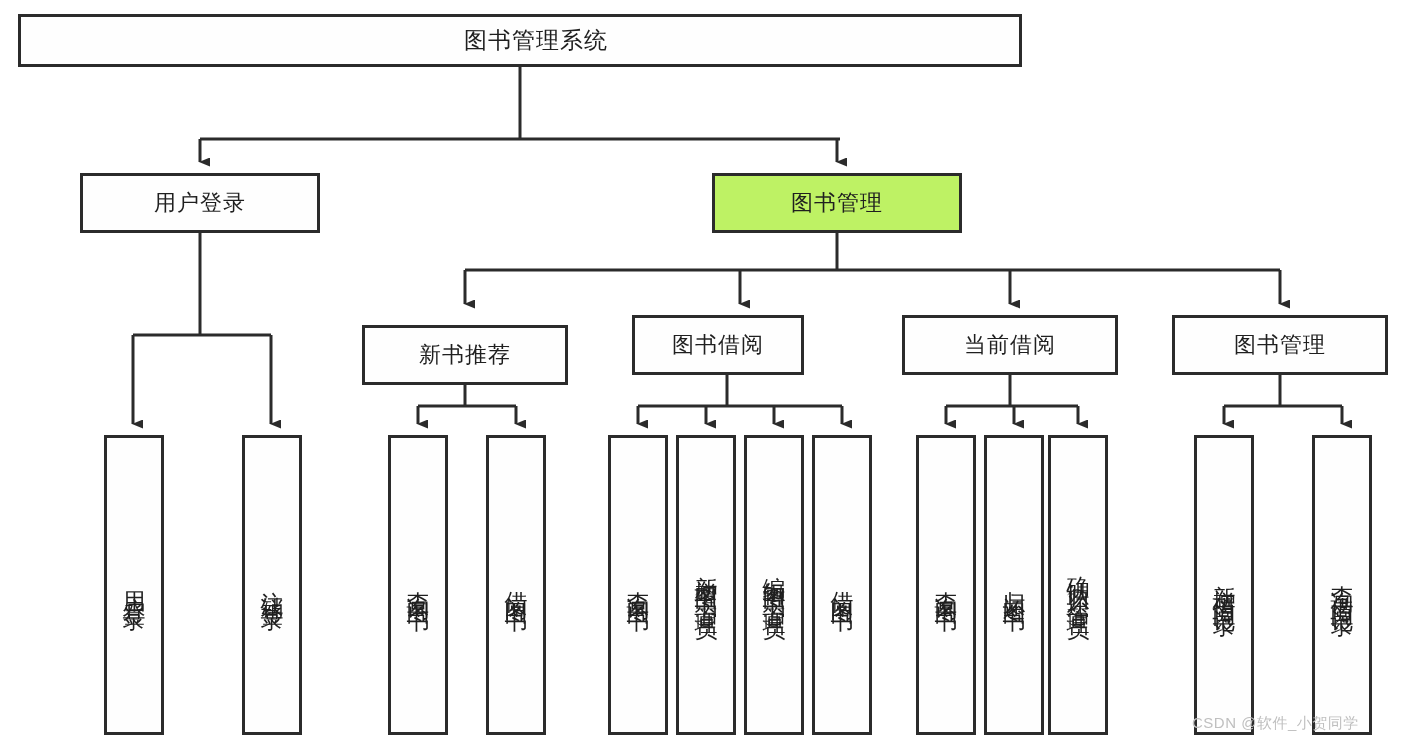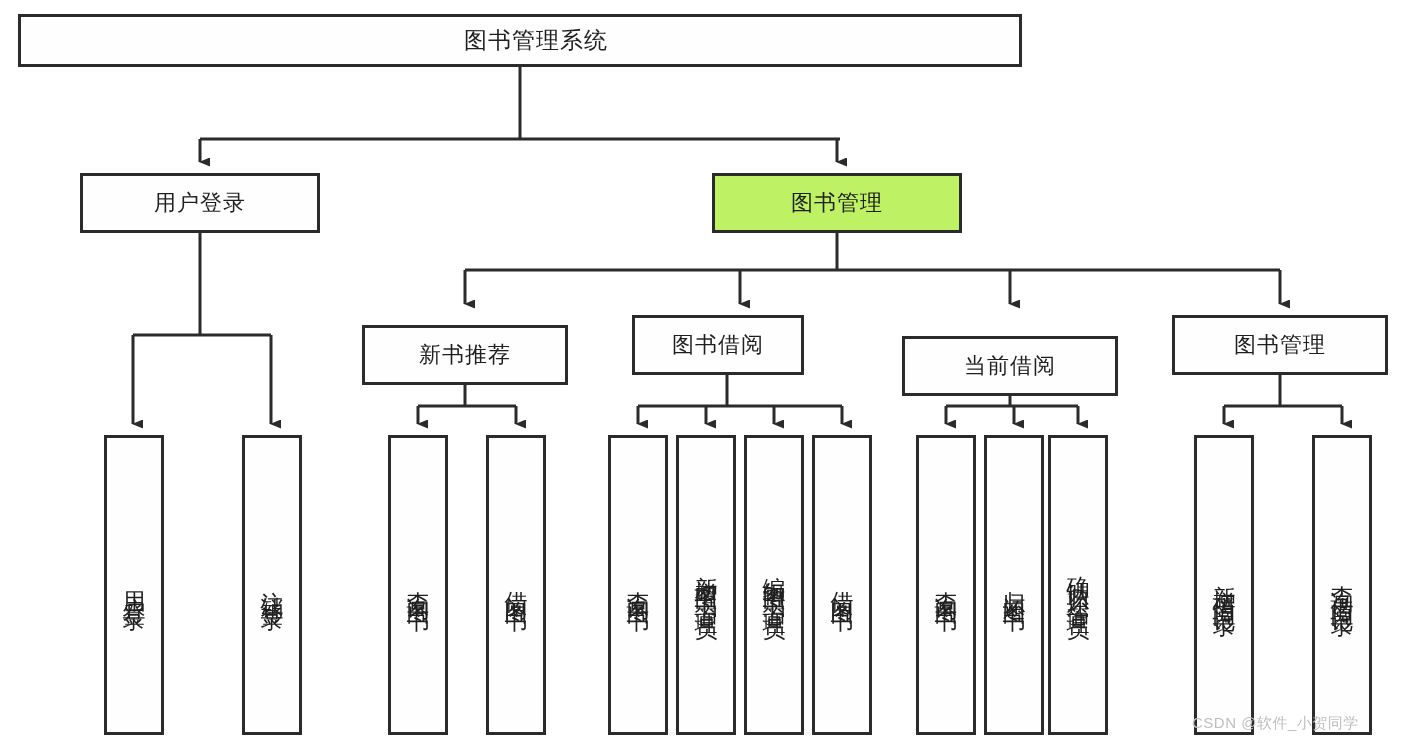"当前借阅" div.node { margin-top: 21px -> none }
